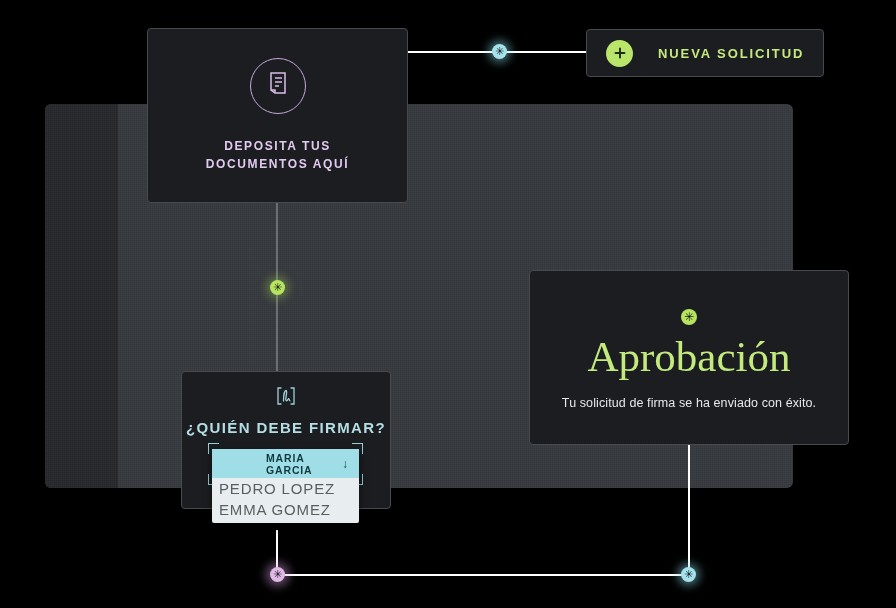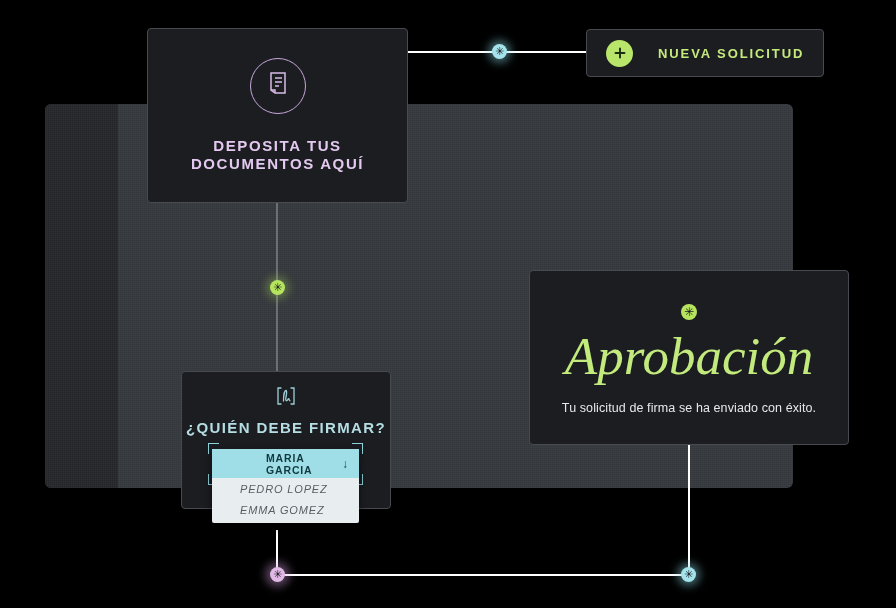"DEPOSITA TUS" #card-deposit .cap { font-size: 15px -> 12px }
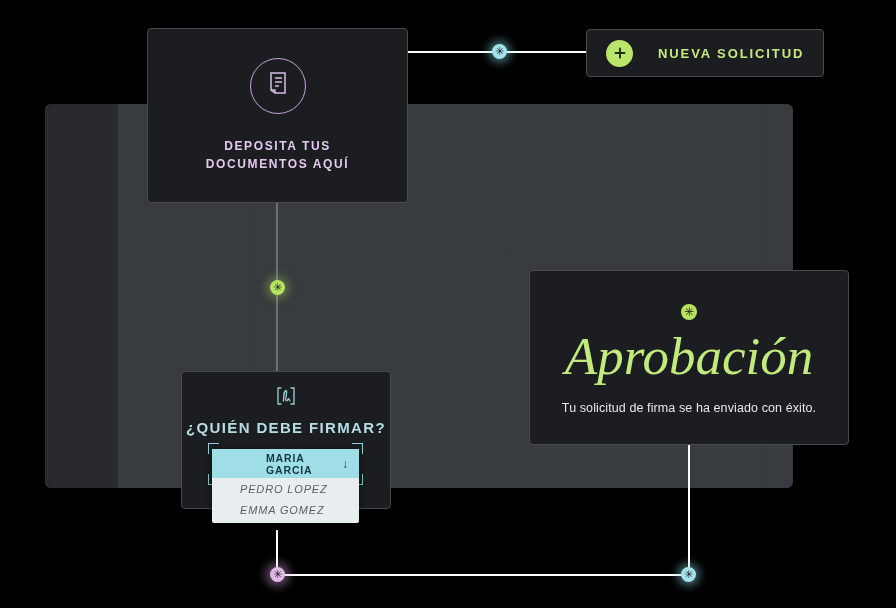"Aprobación" #card-aprob .title { font-size: 53px -> 43px; font-style: italic -> none }
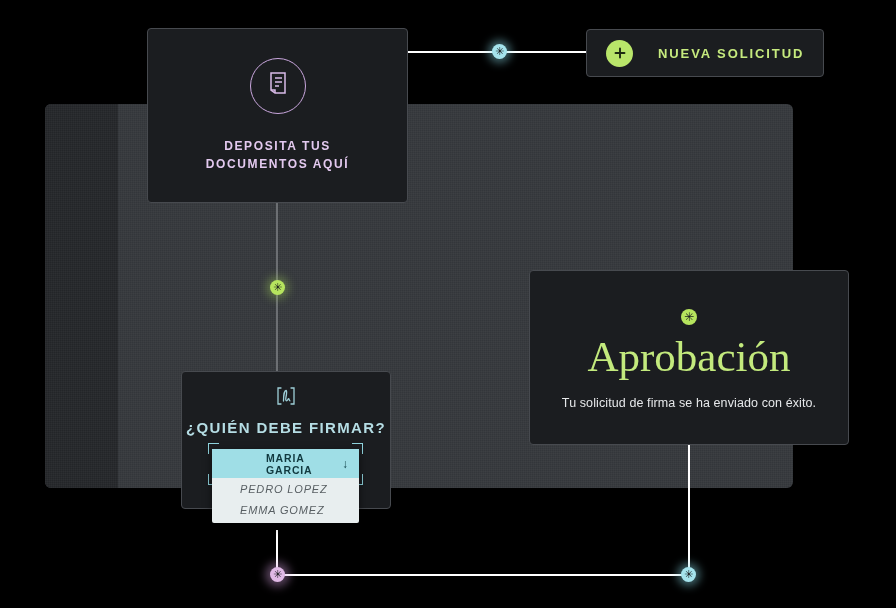"PEDRO LOPEZ" .dd-opt { font-size: 11px -> 15px; font-style: italic -> none; padding: 0 28px -> 0 7px }
